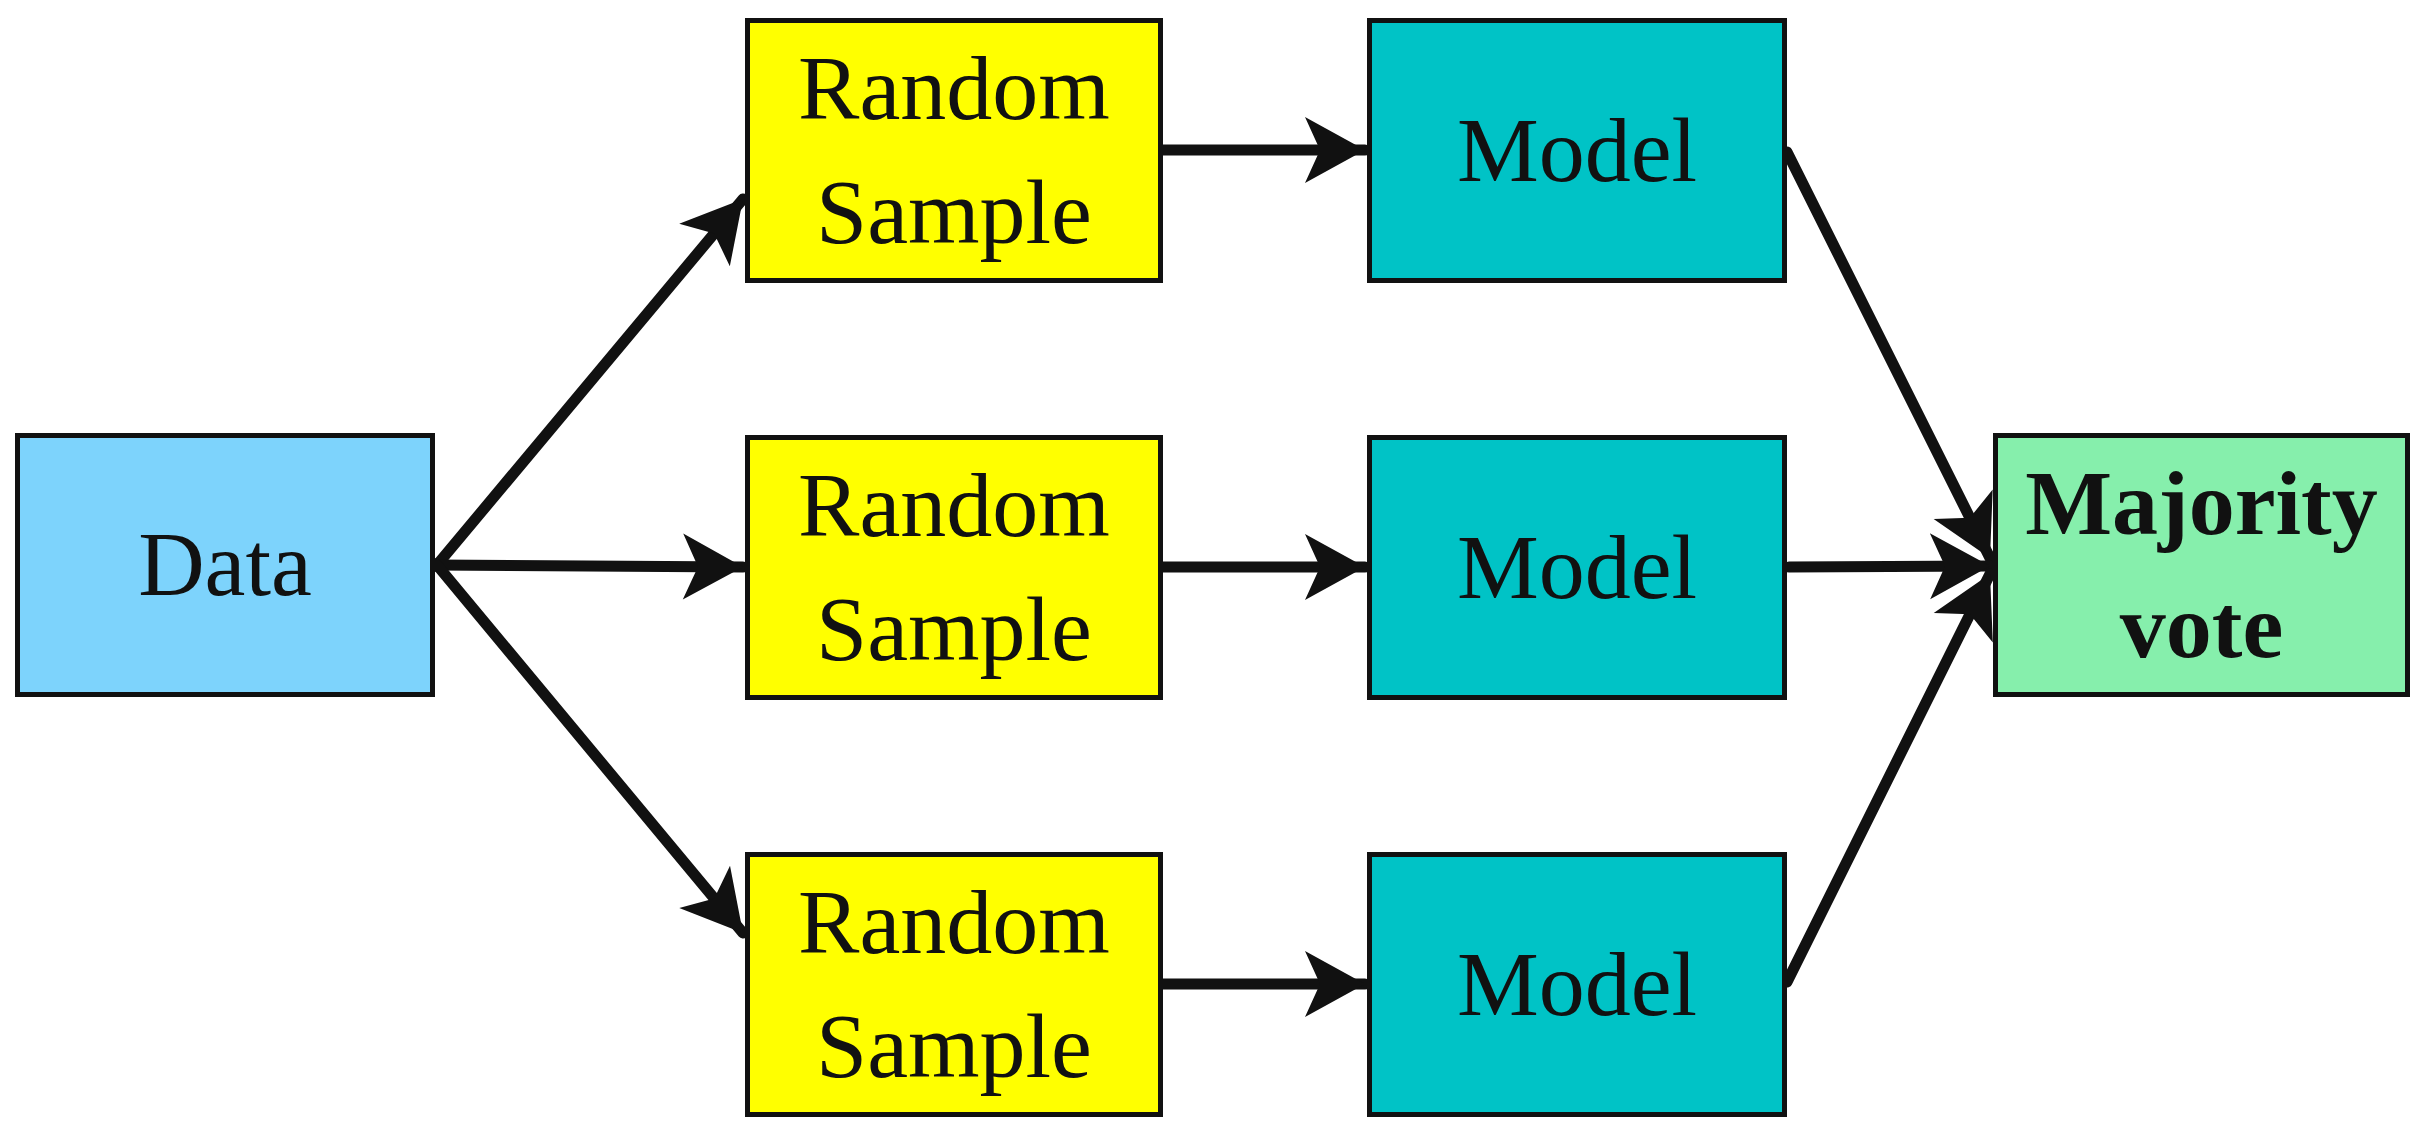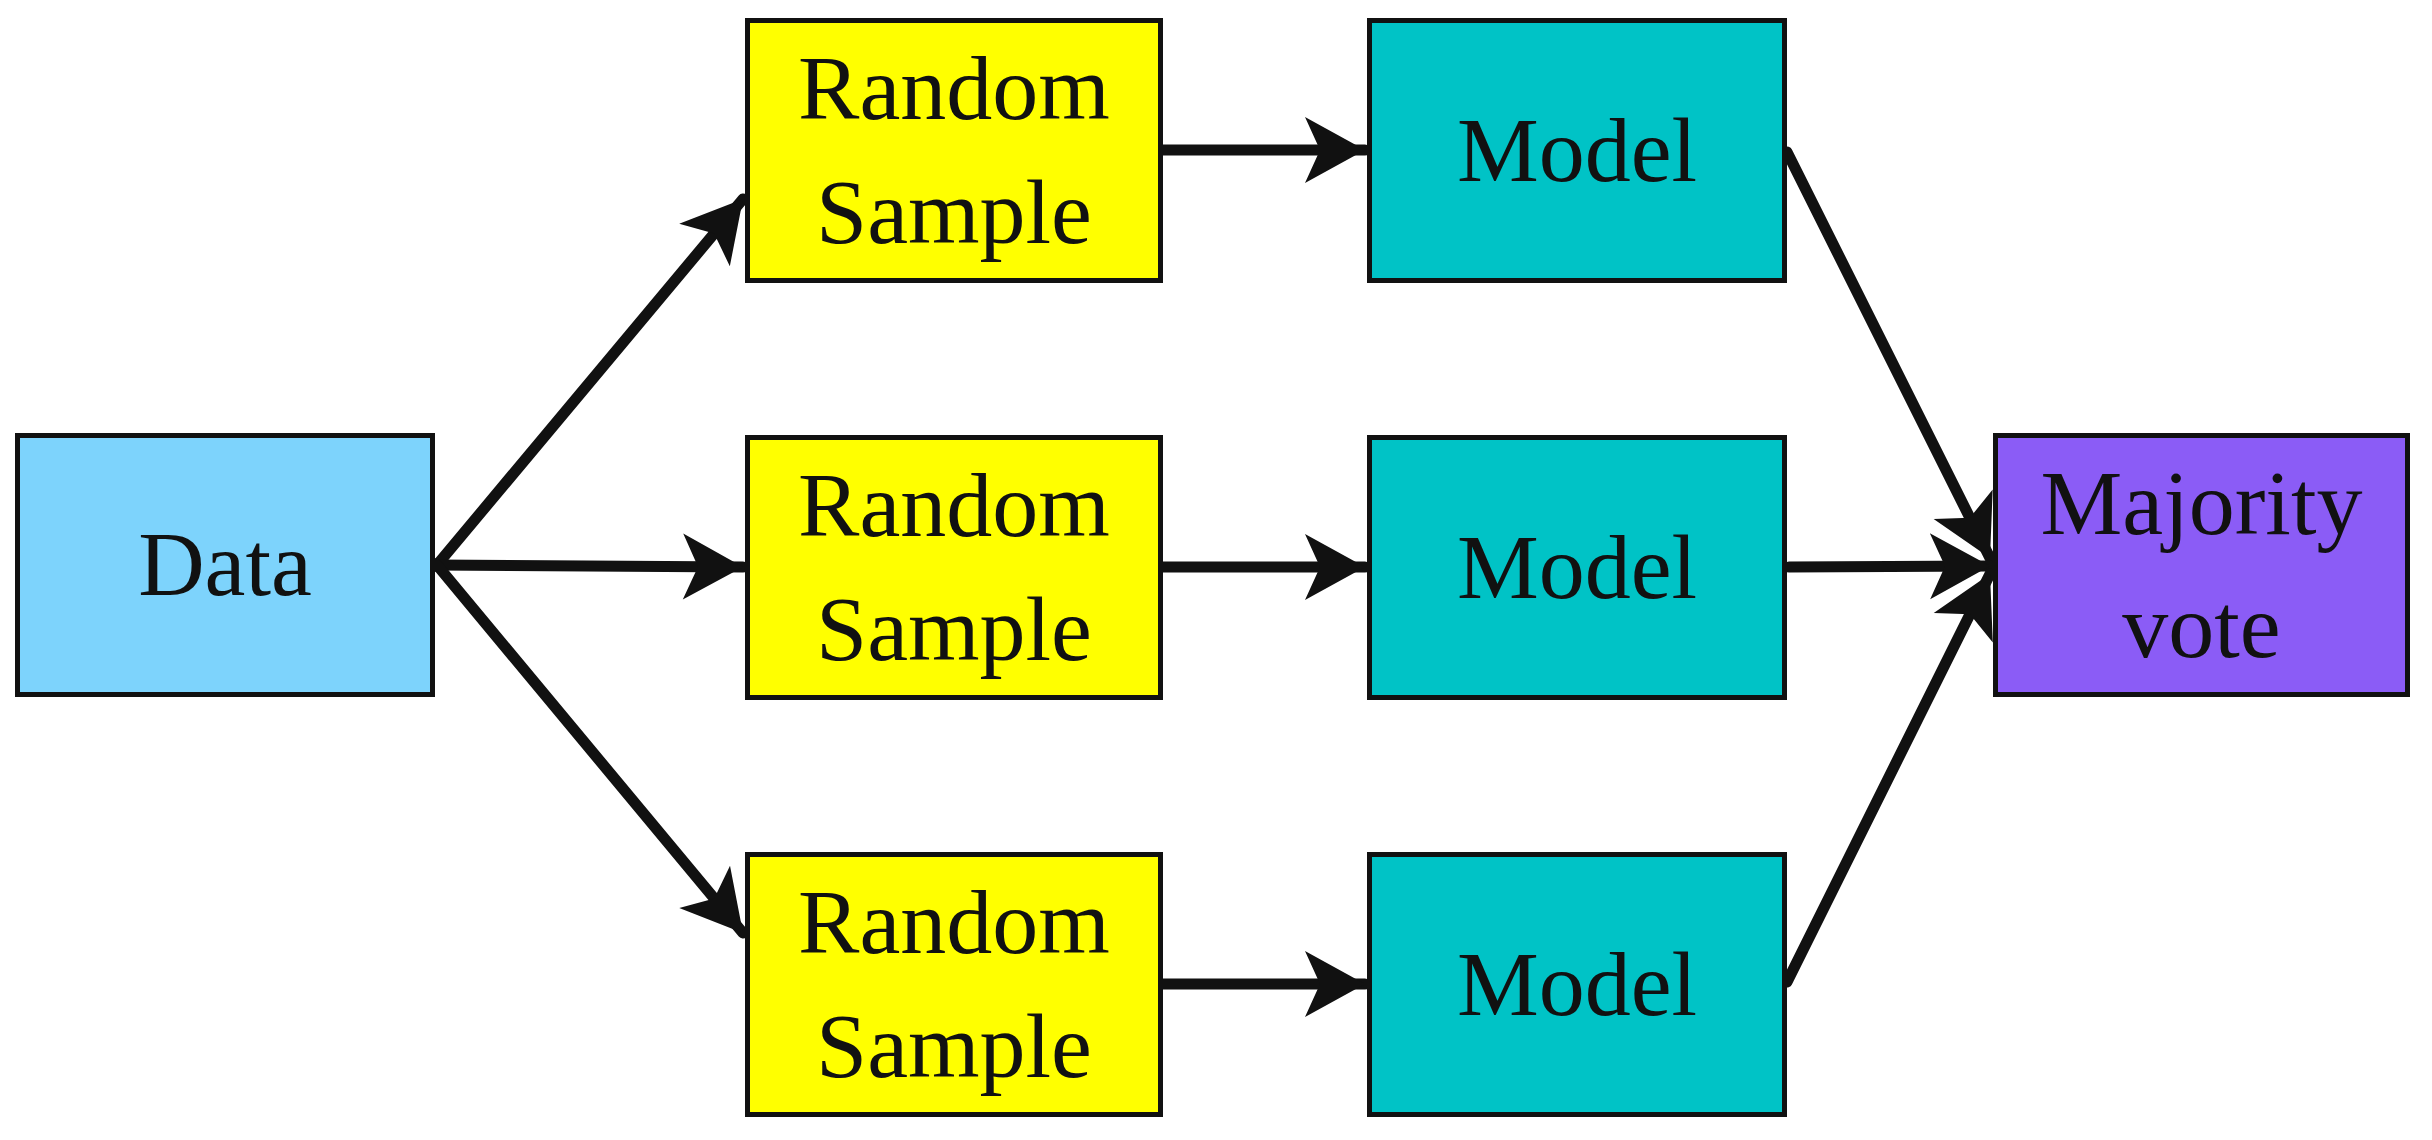"Majority" div.node { background-color: #8b5cf6 -> #86efac; font-weight: none -> bold }
